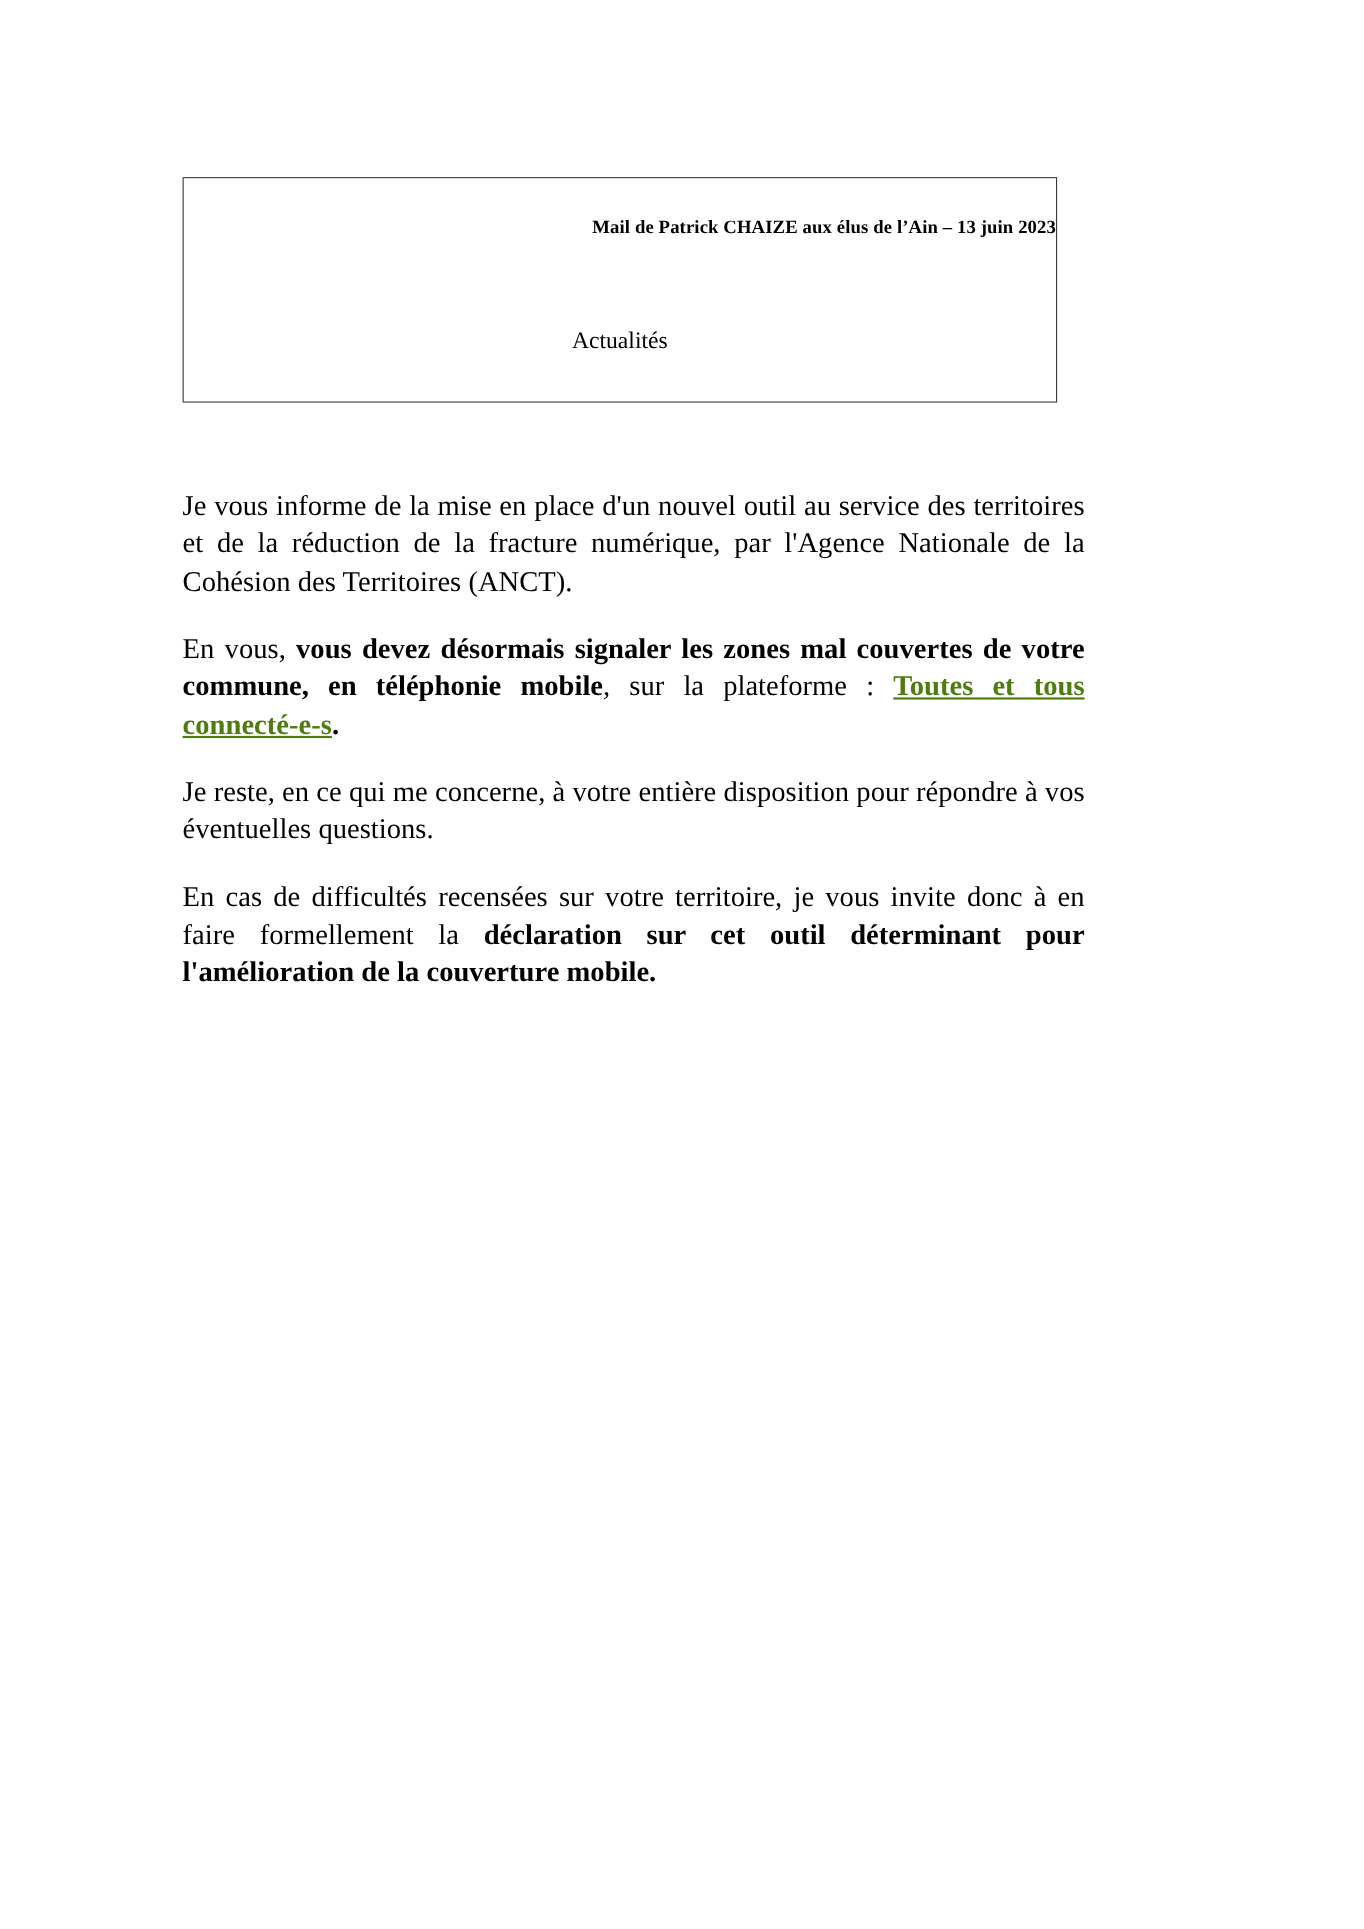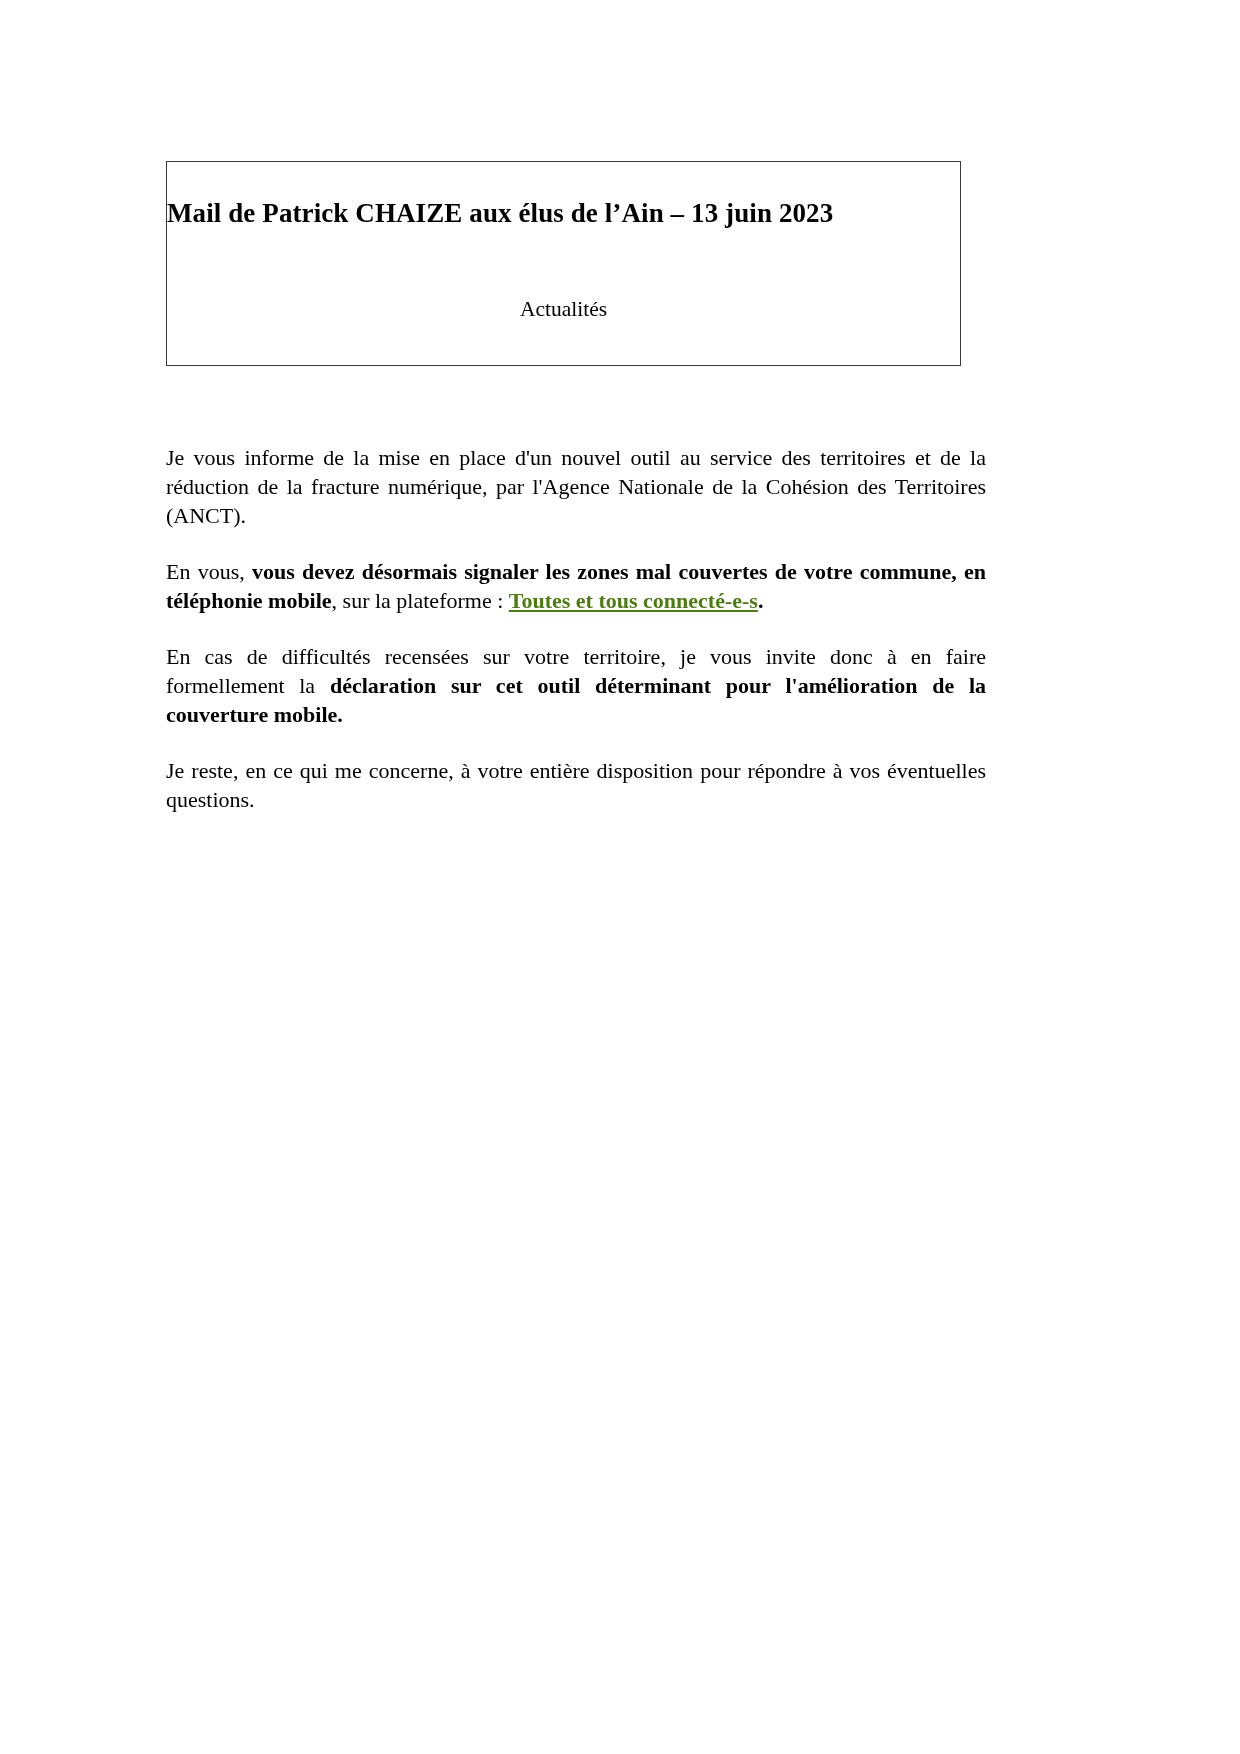"Mail de Patrick CHAIZE aux" .header-title { font-size: 27px -> 17px; text-align: left -> right }
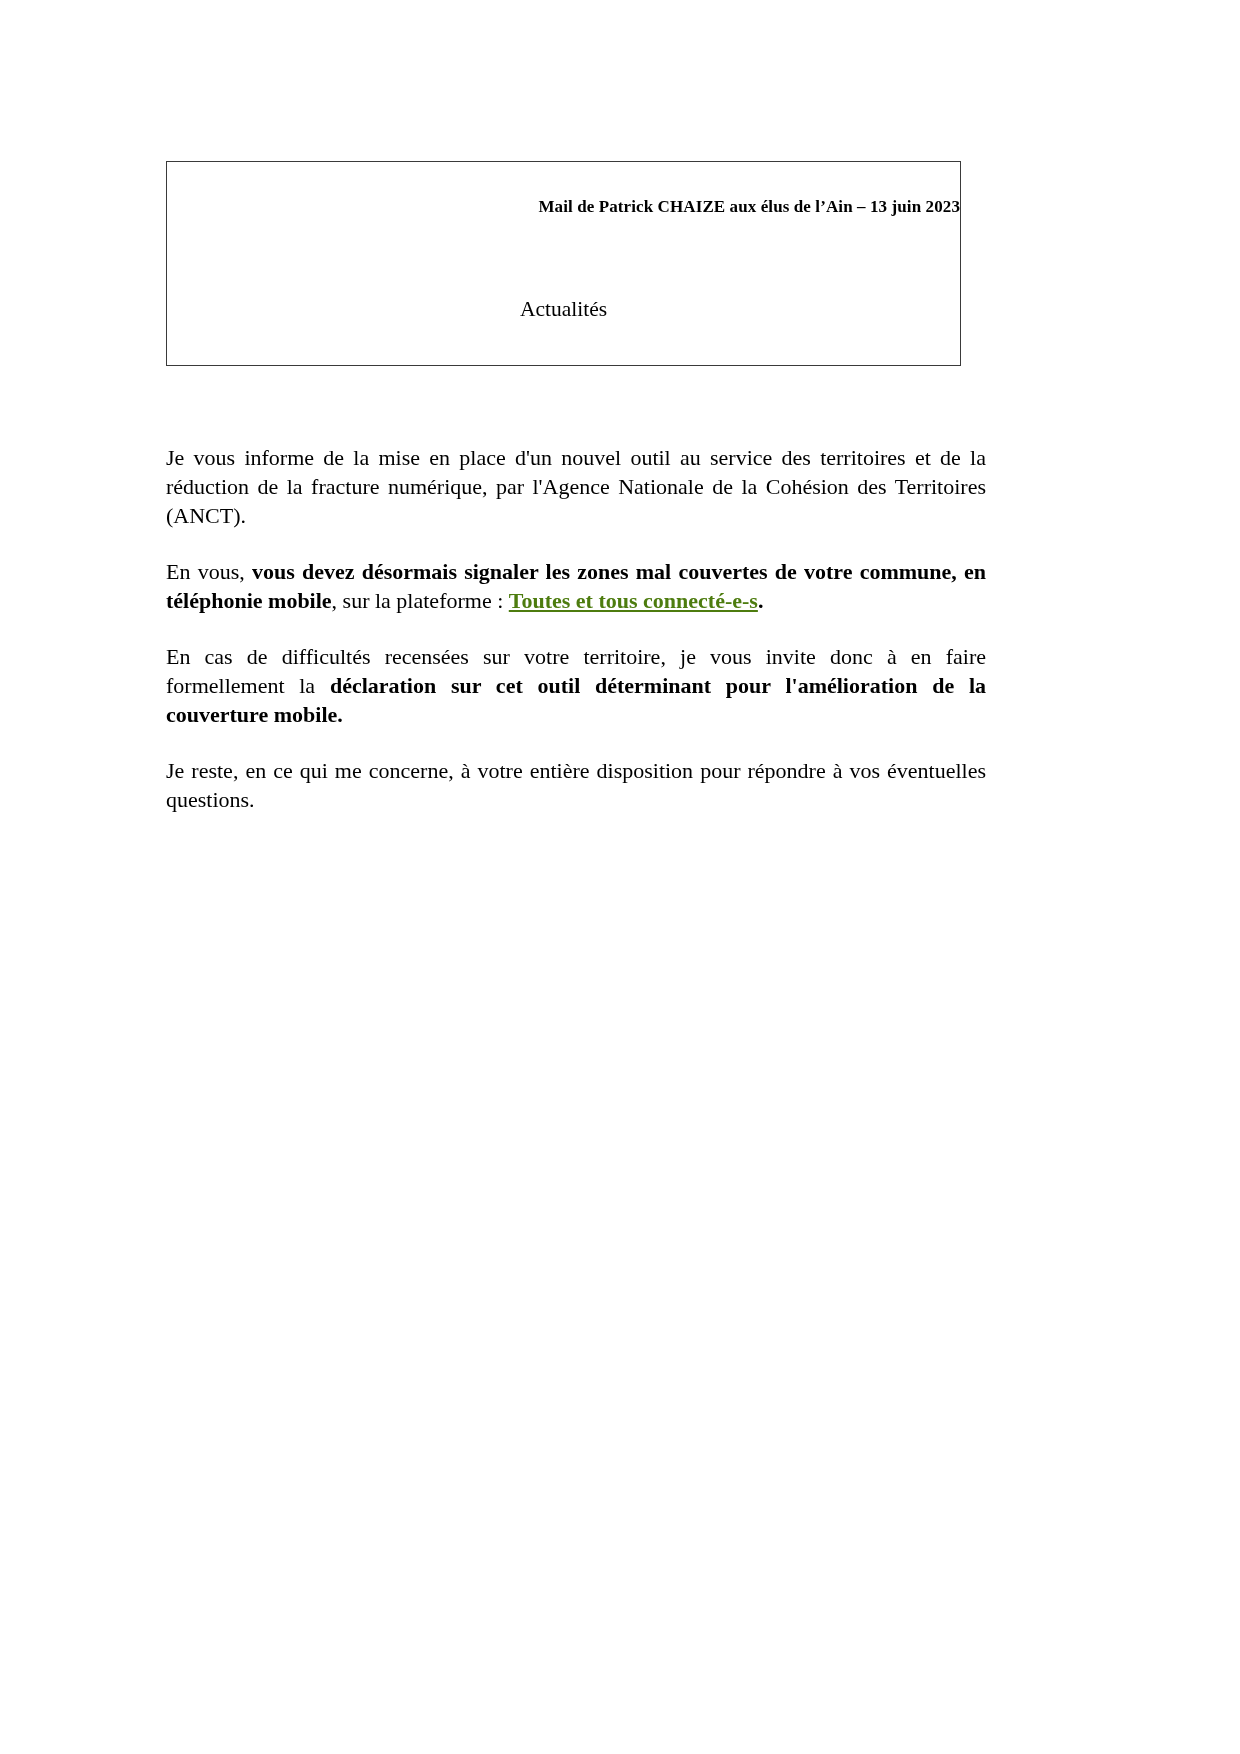"Je vous informe de la" p.para { font-size: 22px -> 26px }
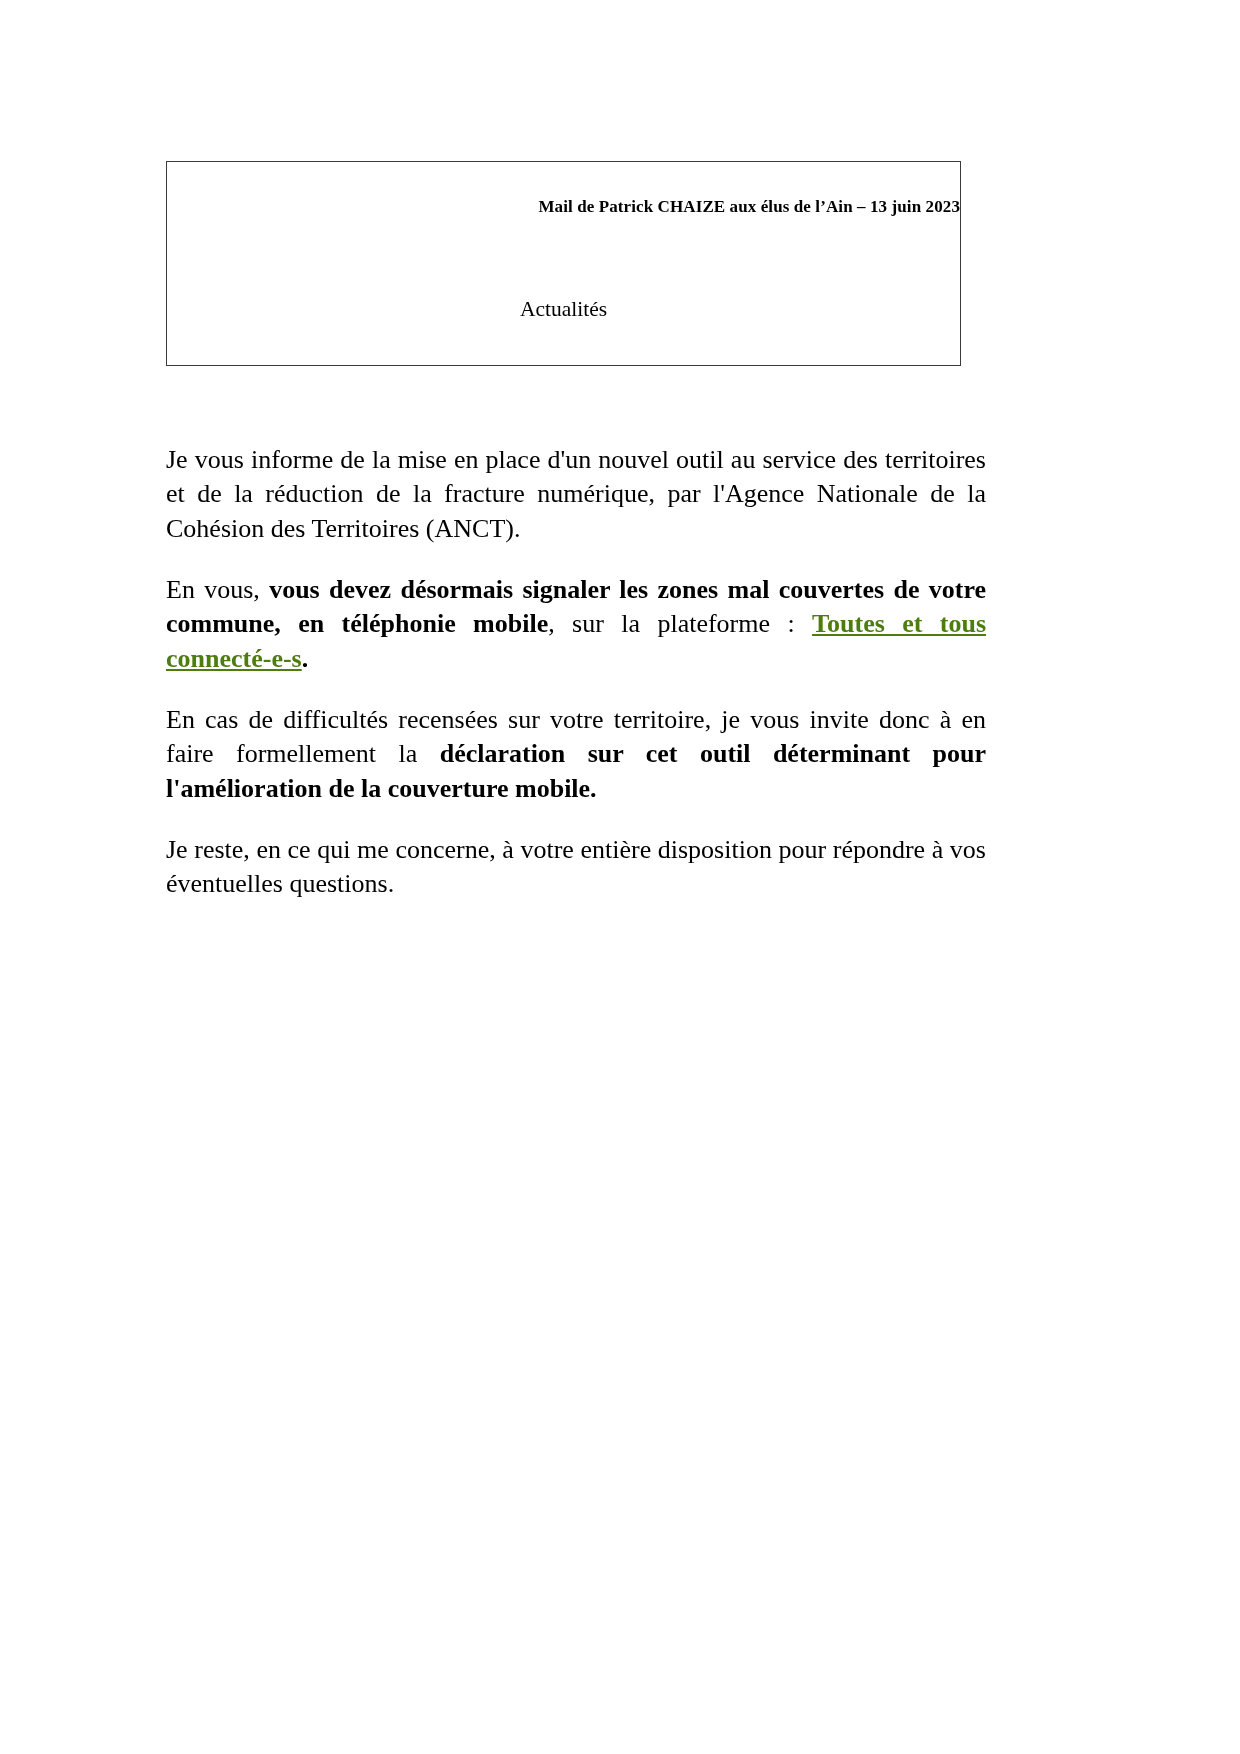"En cas de difficultés recensées" p.para { order: before "Je reste, en ce qui" -> after "Je reste, en ce qui" }
